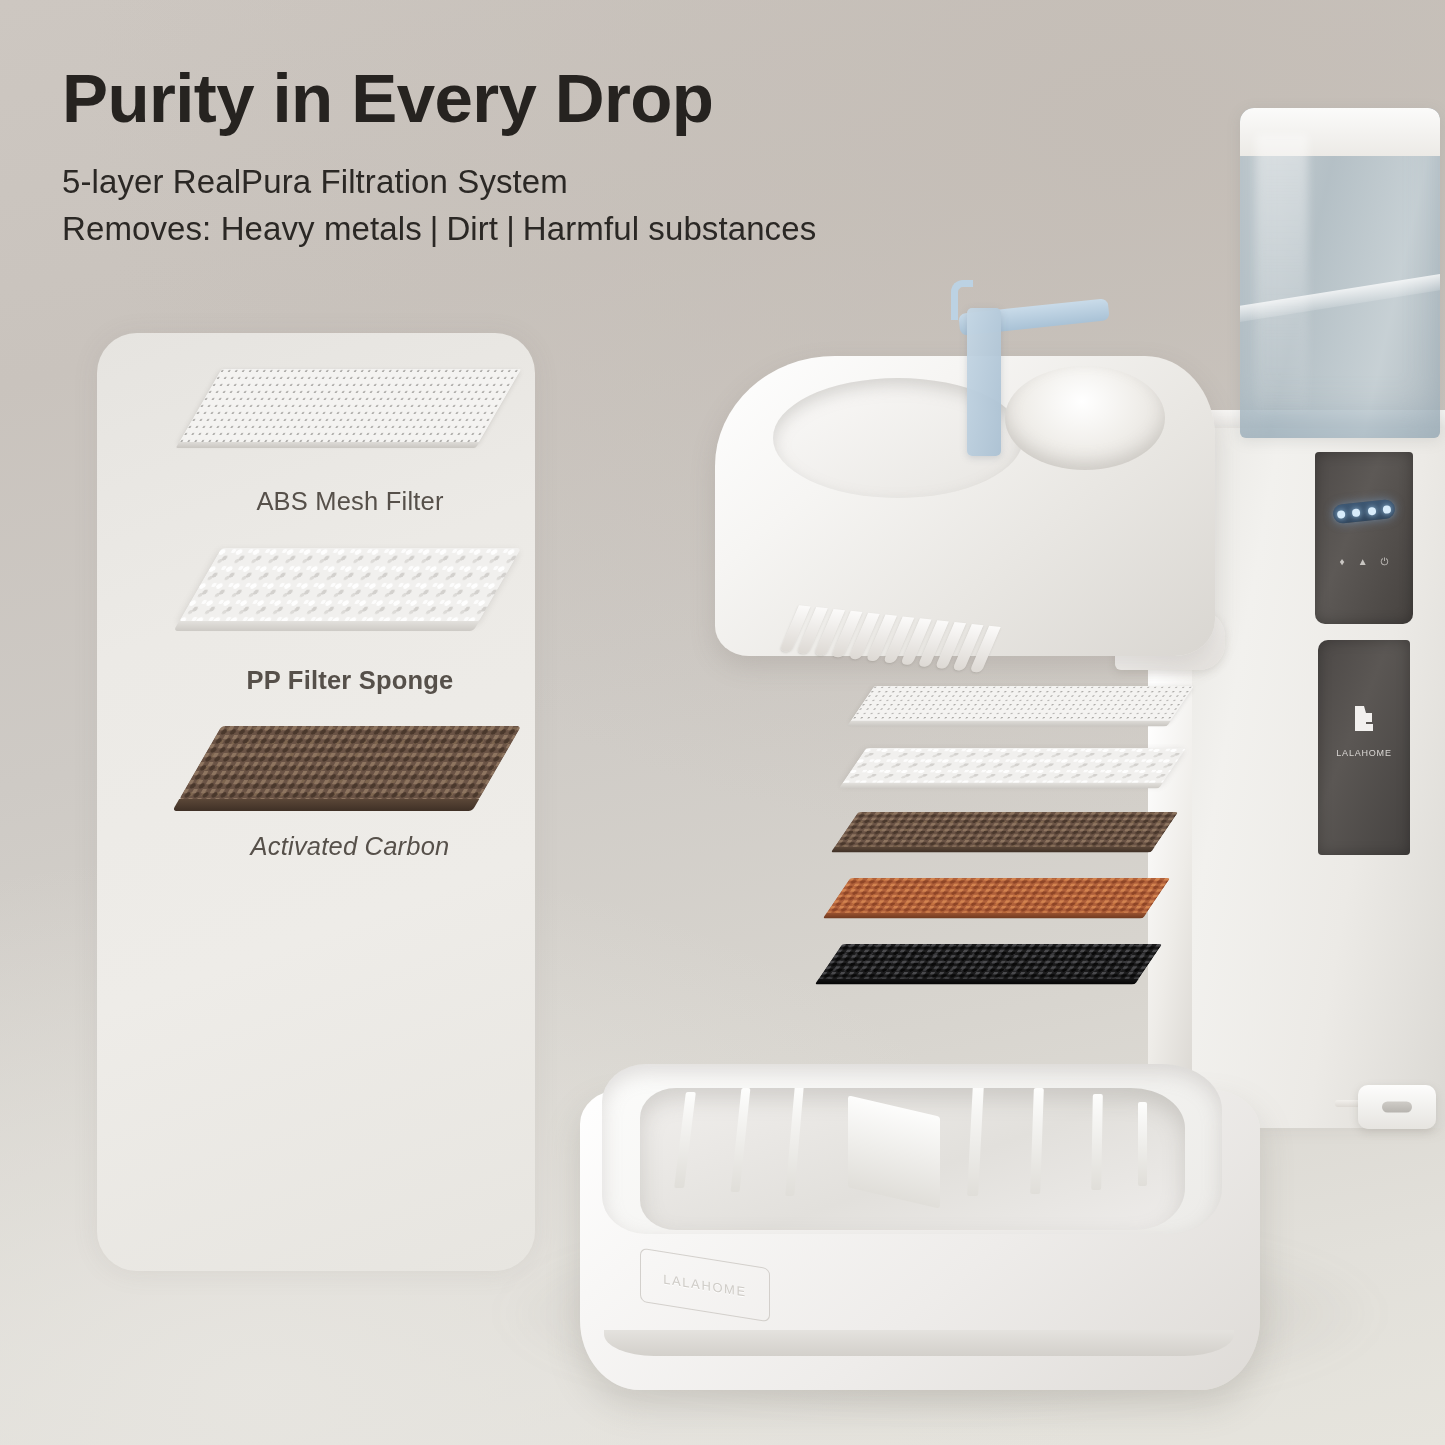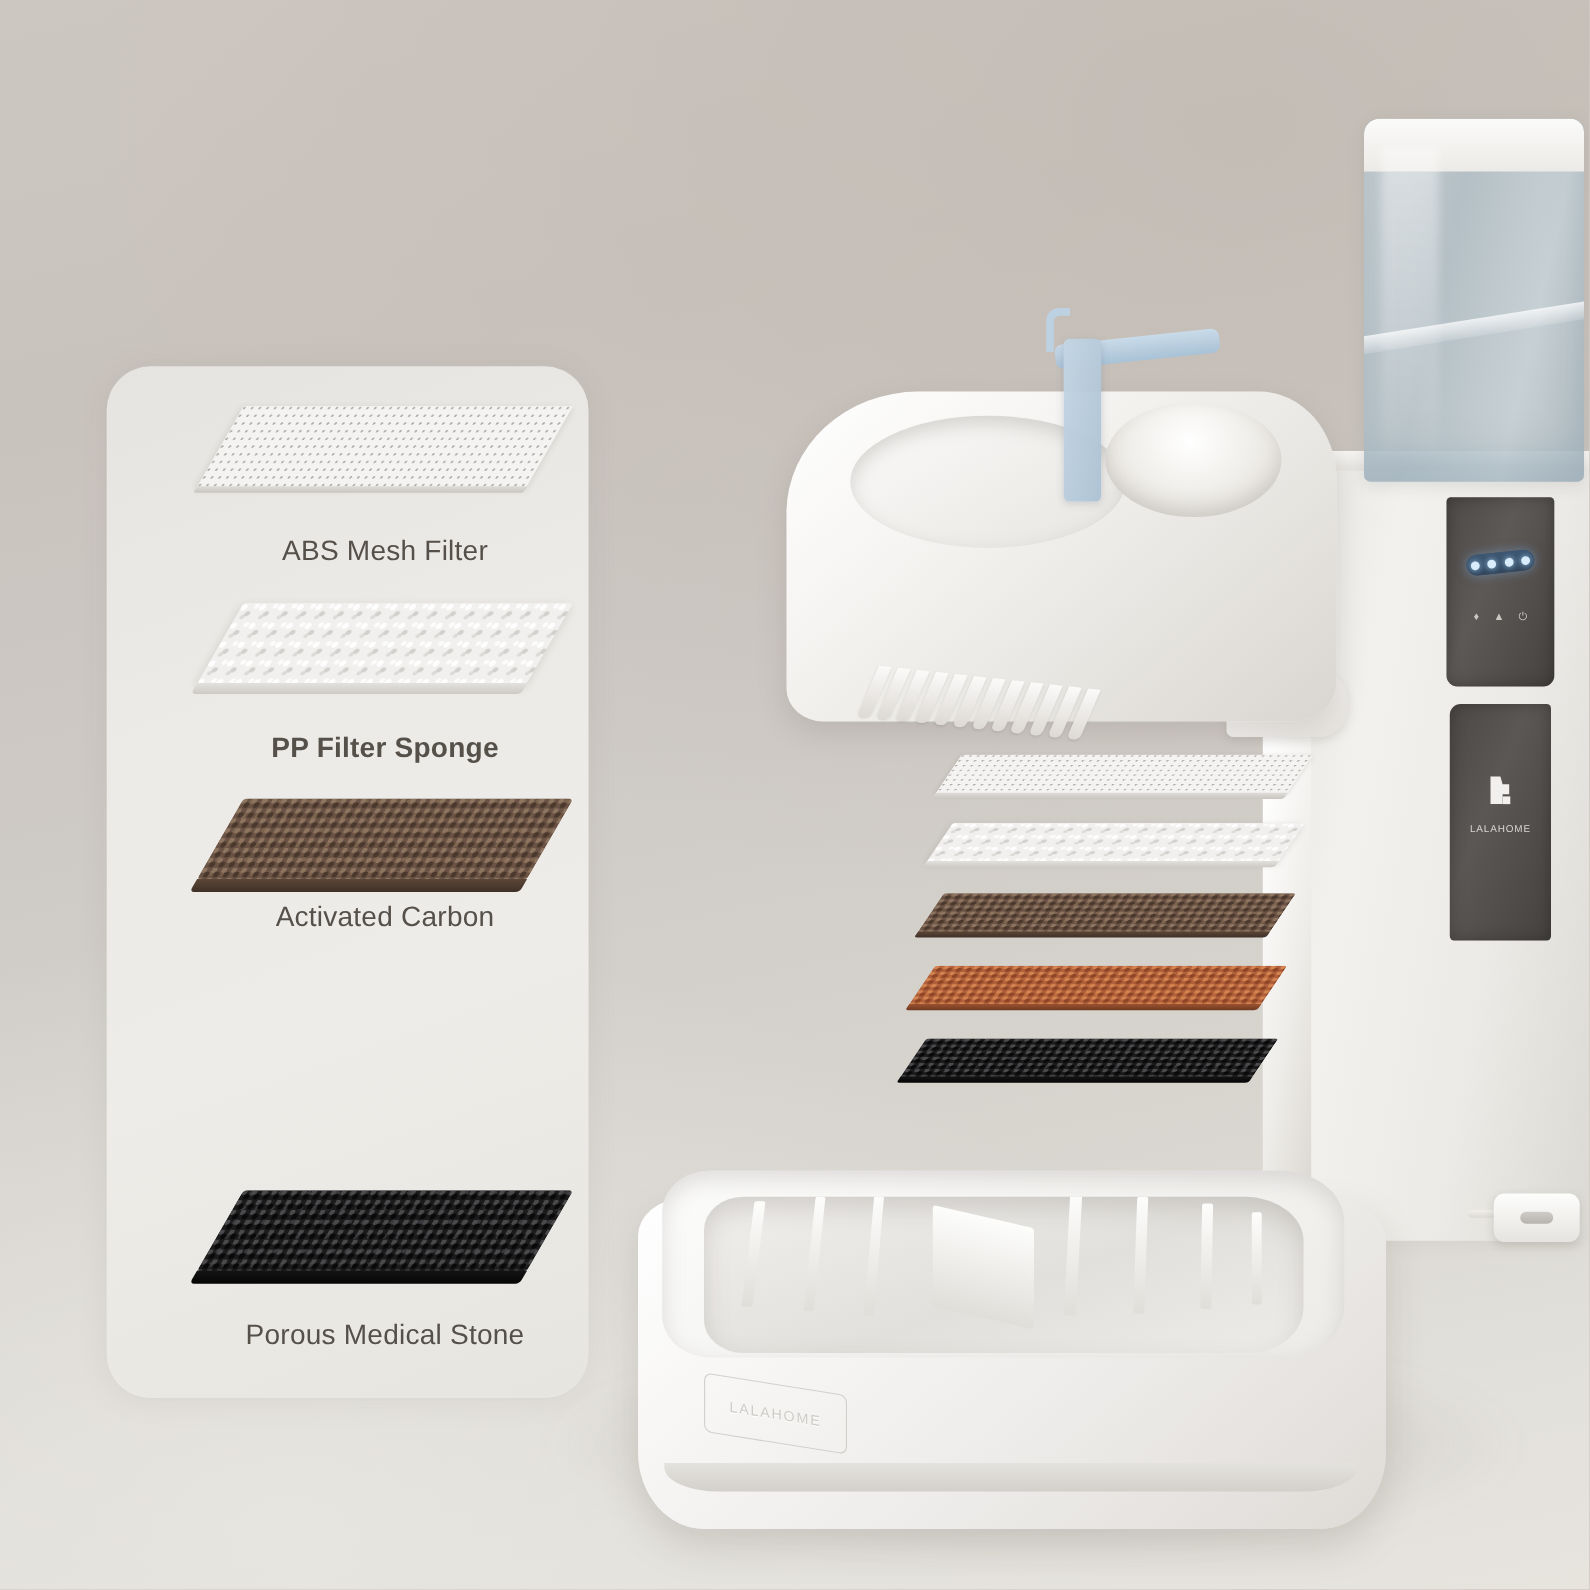"Purity in Every Drop" div.headline-block { html: none -> <div> <div>Purity in Every Drop</div> <div>5-layer RealPura Filtration System</div> <div> <span>Removes: </span><span>Heavy metals</span><span>|</span><span>Dirt</span><span>|</span><span>Harmful substances</span> </div> </div> }
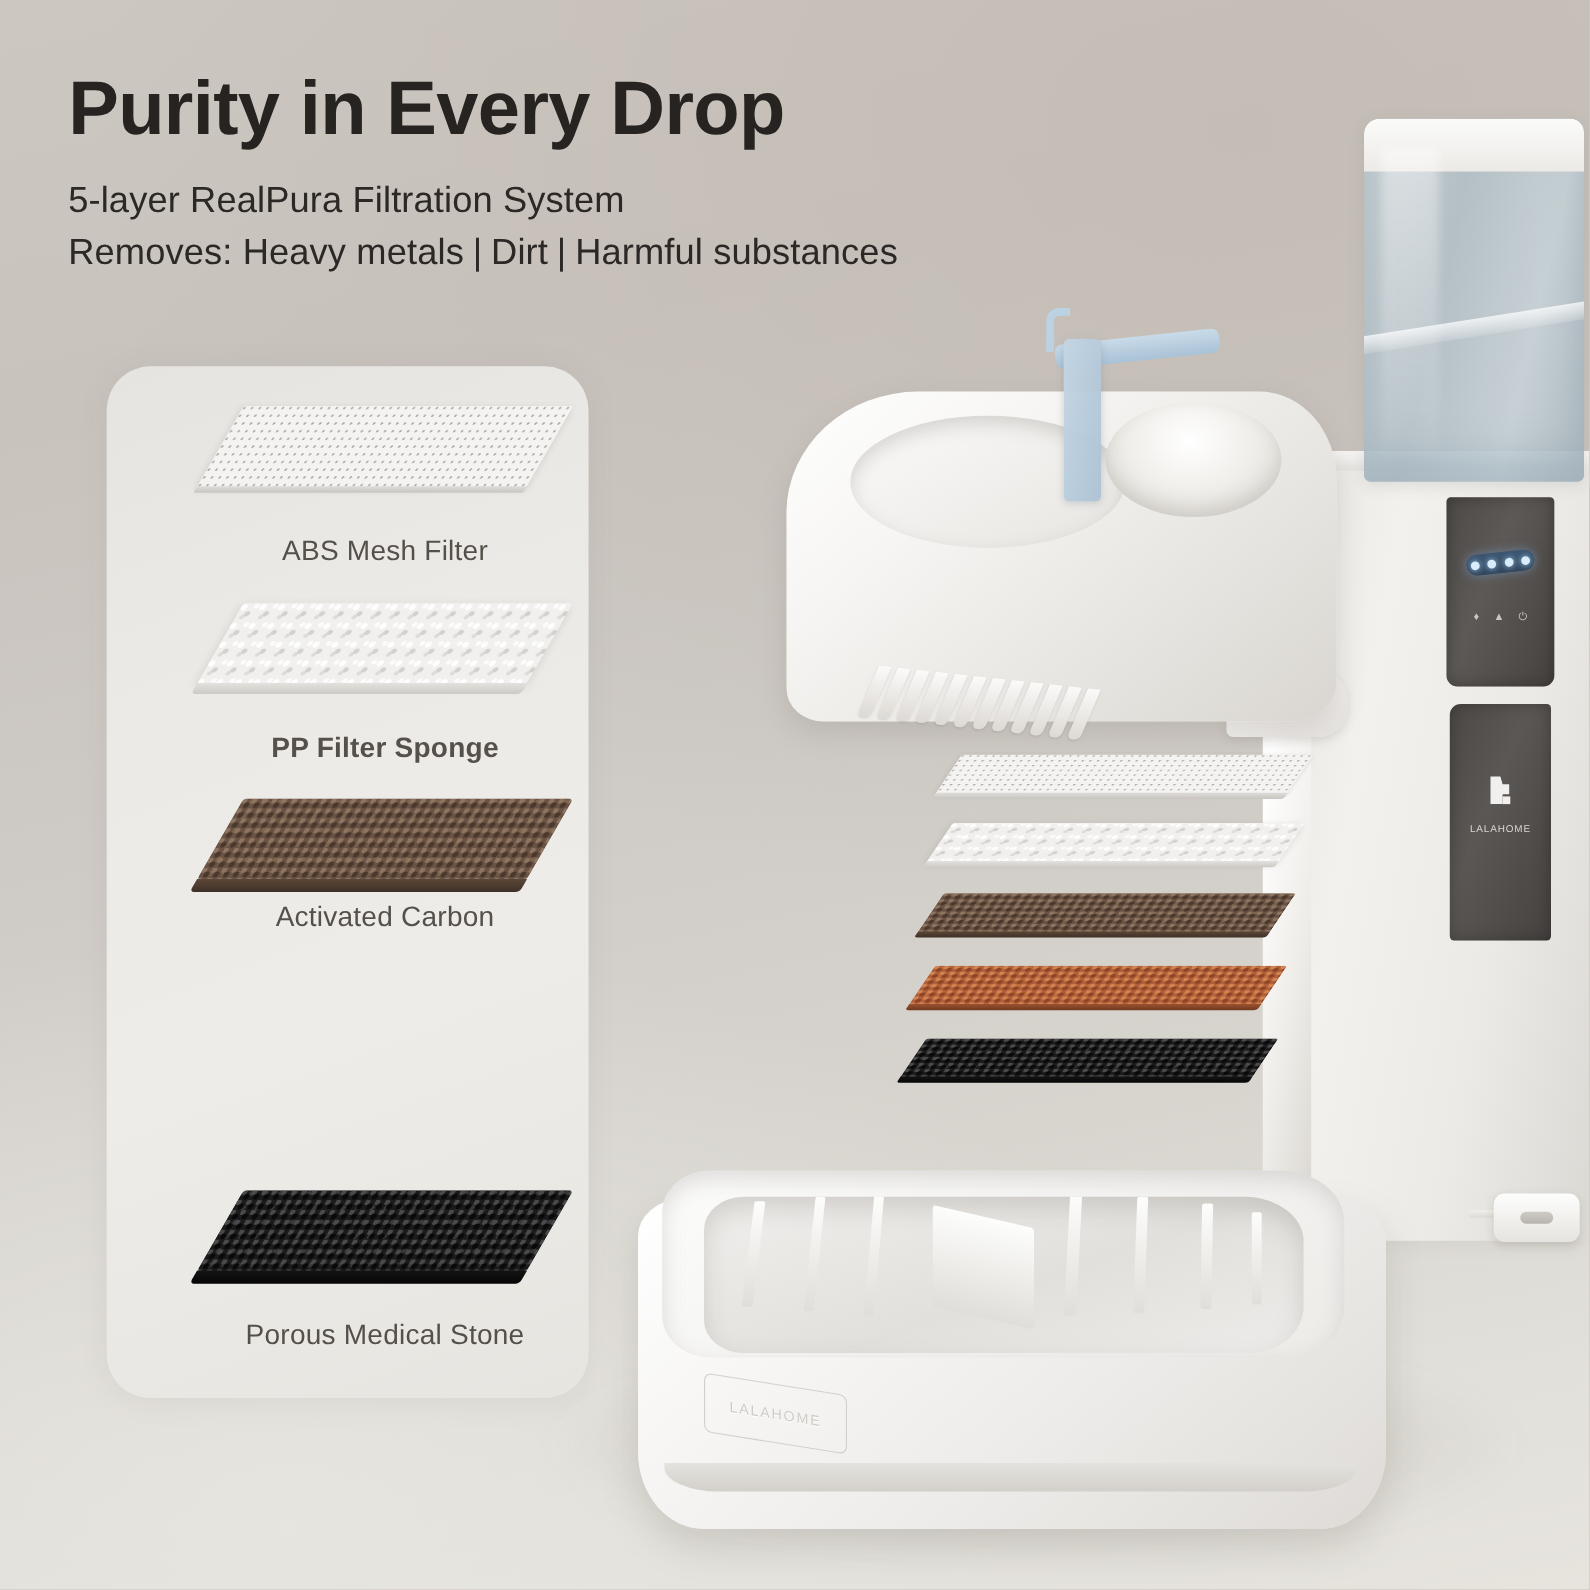"Activated Carbon" div.legend-label { font-style: none -> italic; margin-top: 20px -> 32px }
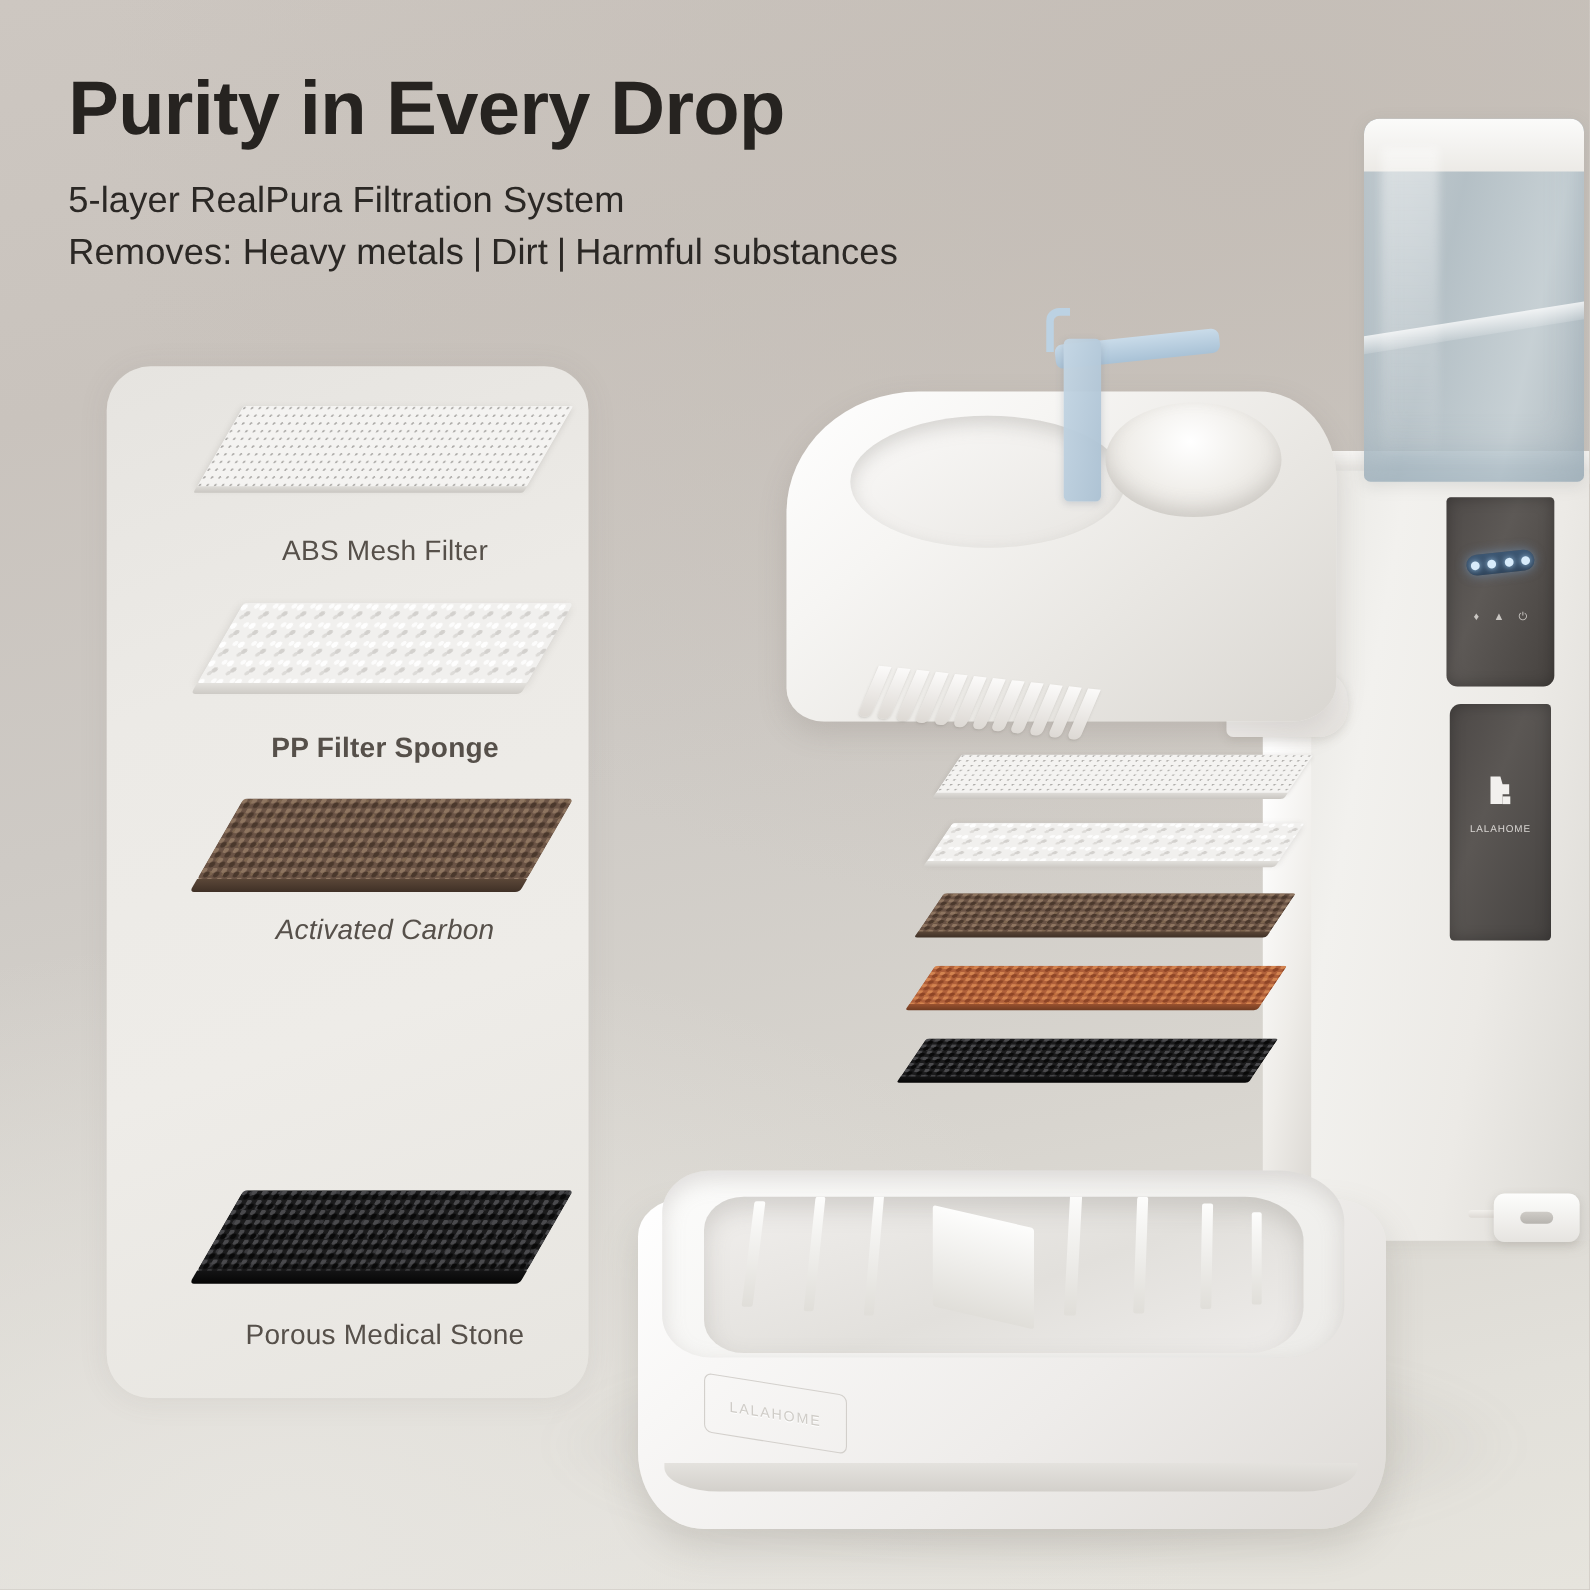"Porous Medical Stone" div.legend-row { html: <div> <div> <div> <div></div> <div></div> </div> </div> <div>Porous Medical Stone</div> </div> -> none }
